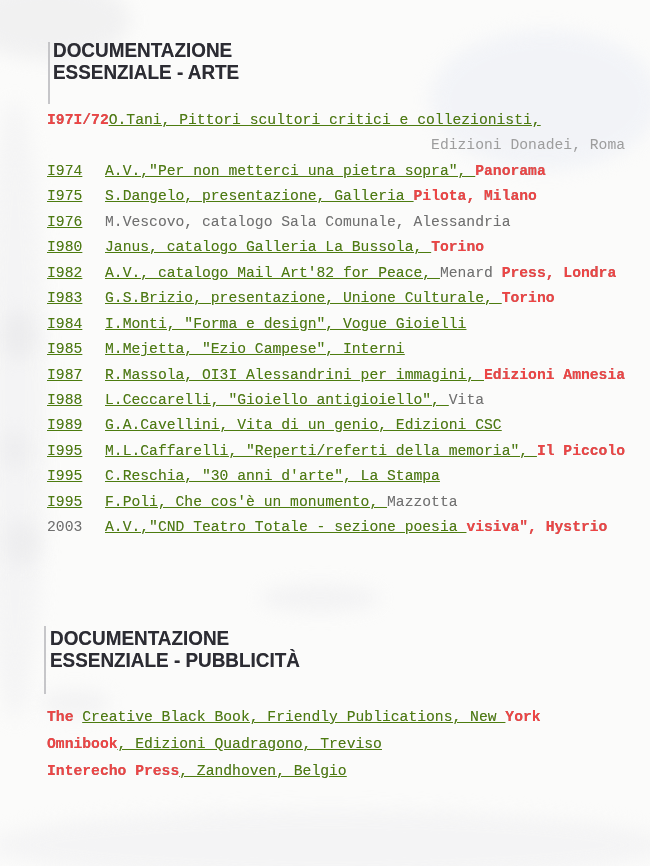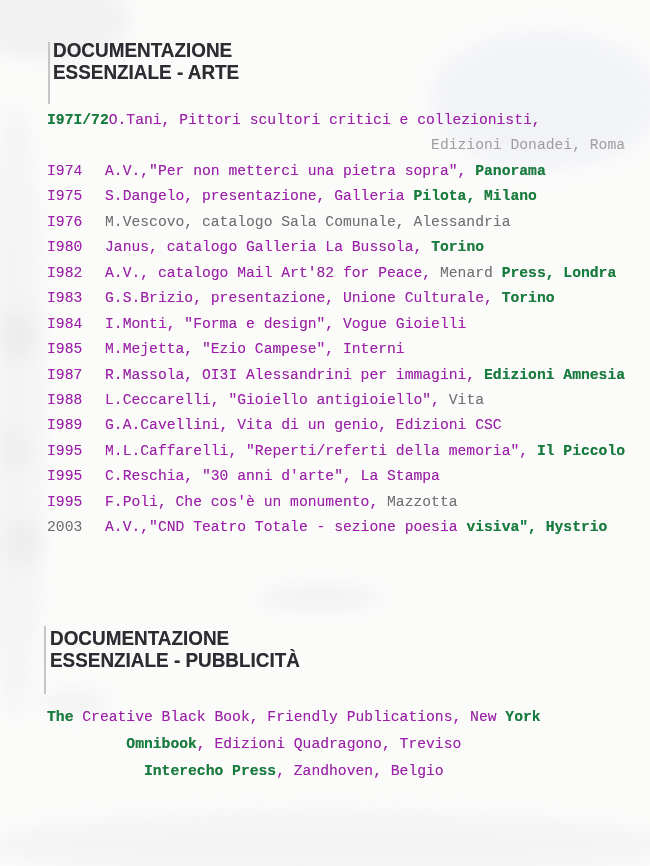"I97I/72" .s-b { color: #15803d -> #ef4444 }
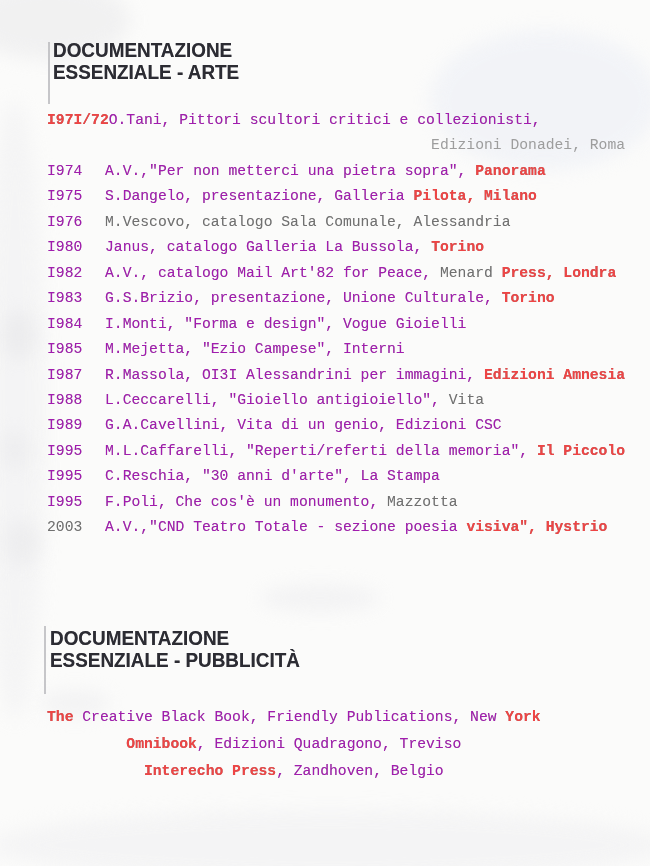"O.Tani, Pittori scultori critici e" .s-n { color: #a21caf -> #4d7c0f; text-decoration: none -> underline }
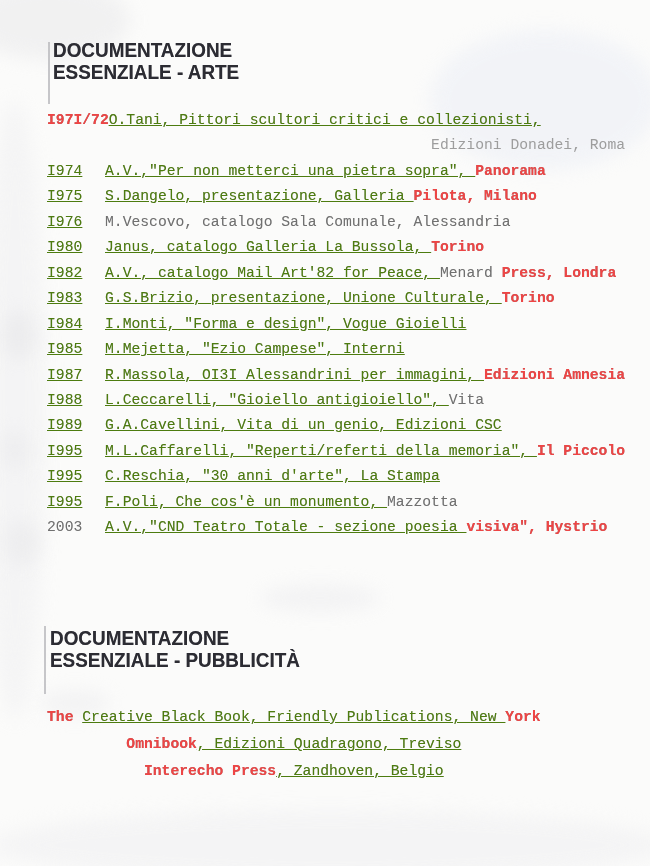"The Creative Black Book, Friendly" .list-2 { text-align: center -> none }
